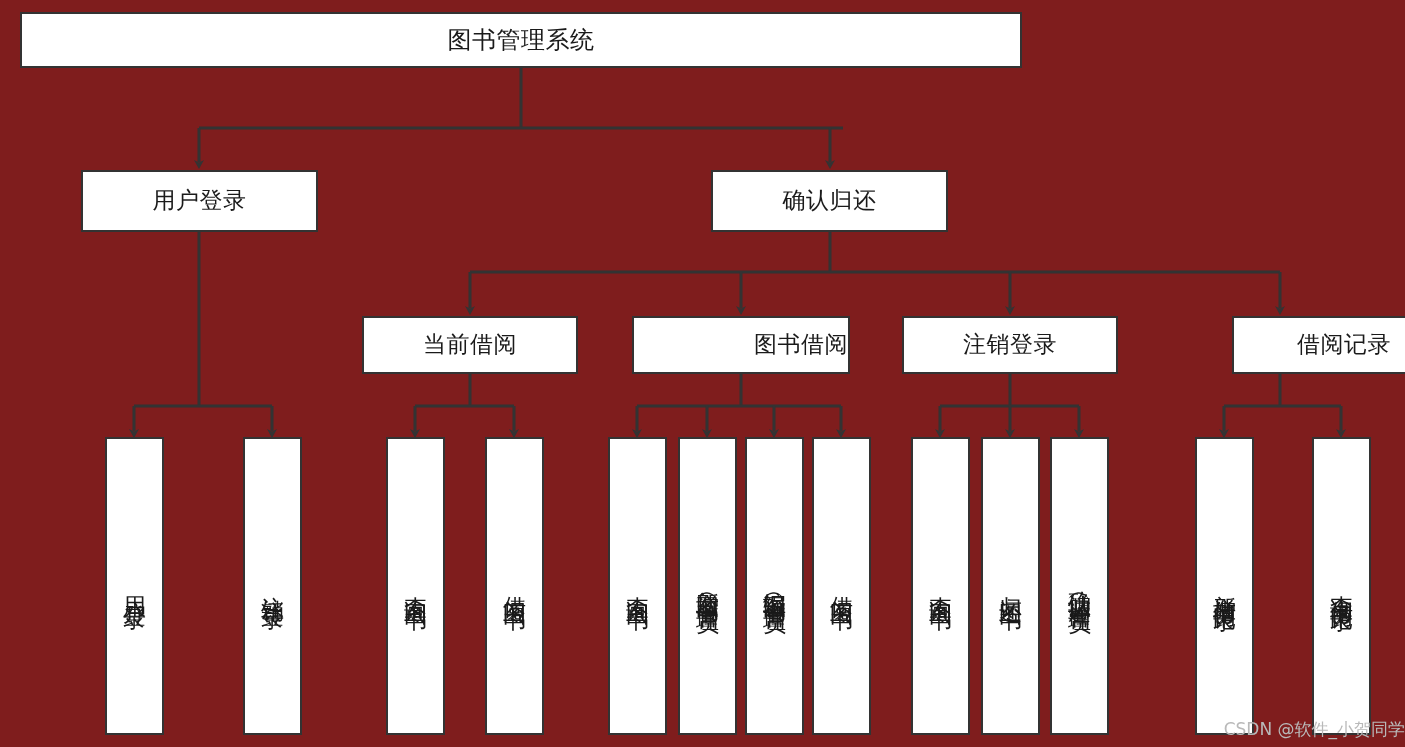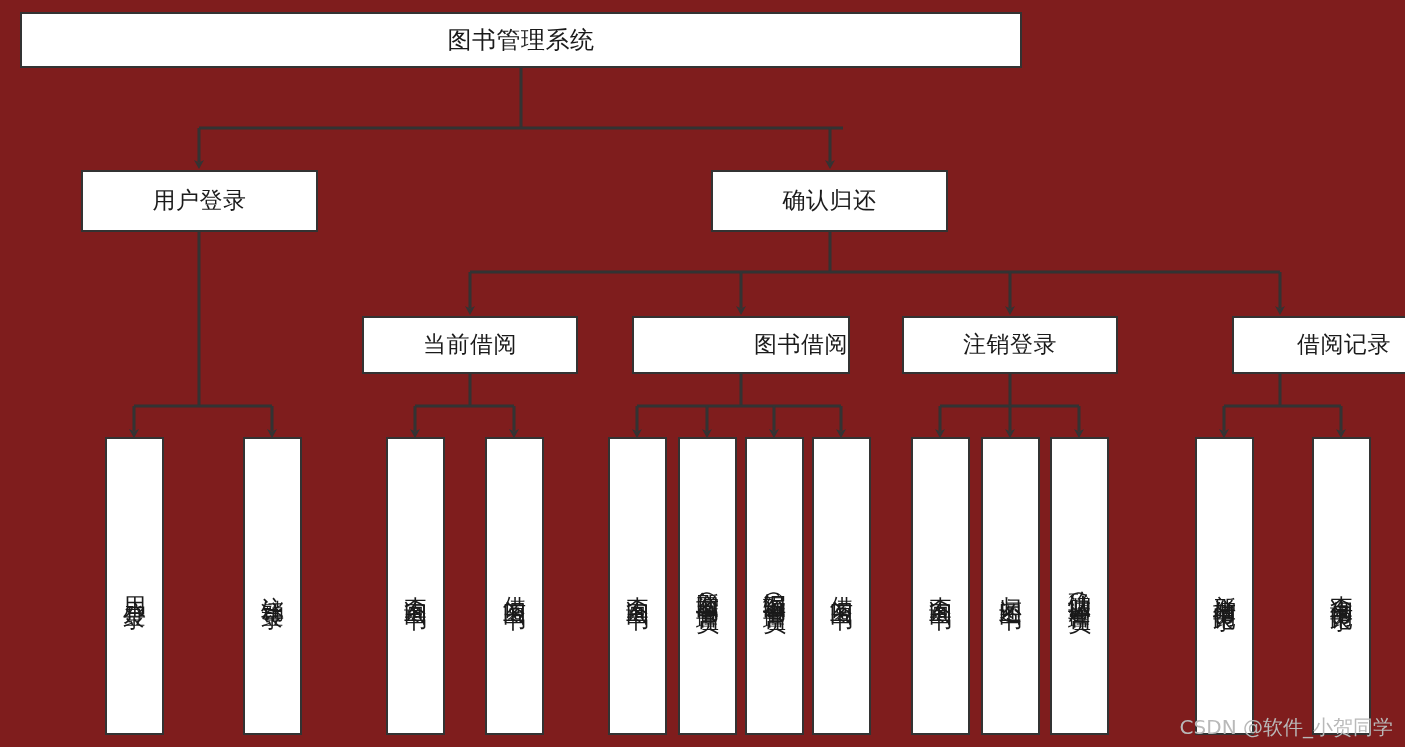"CSDN @软件_小贺同学" #watermark { font-size: 20px -> 17px; right: 12px -> 0 }
